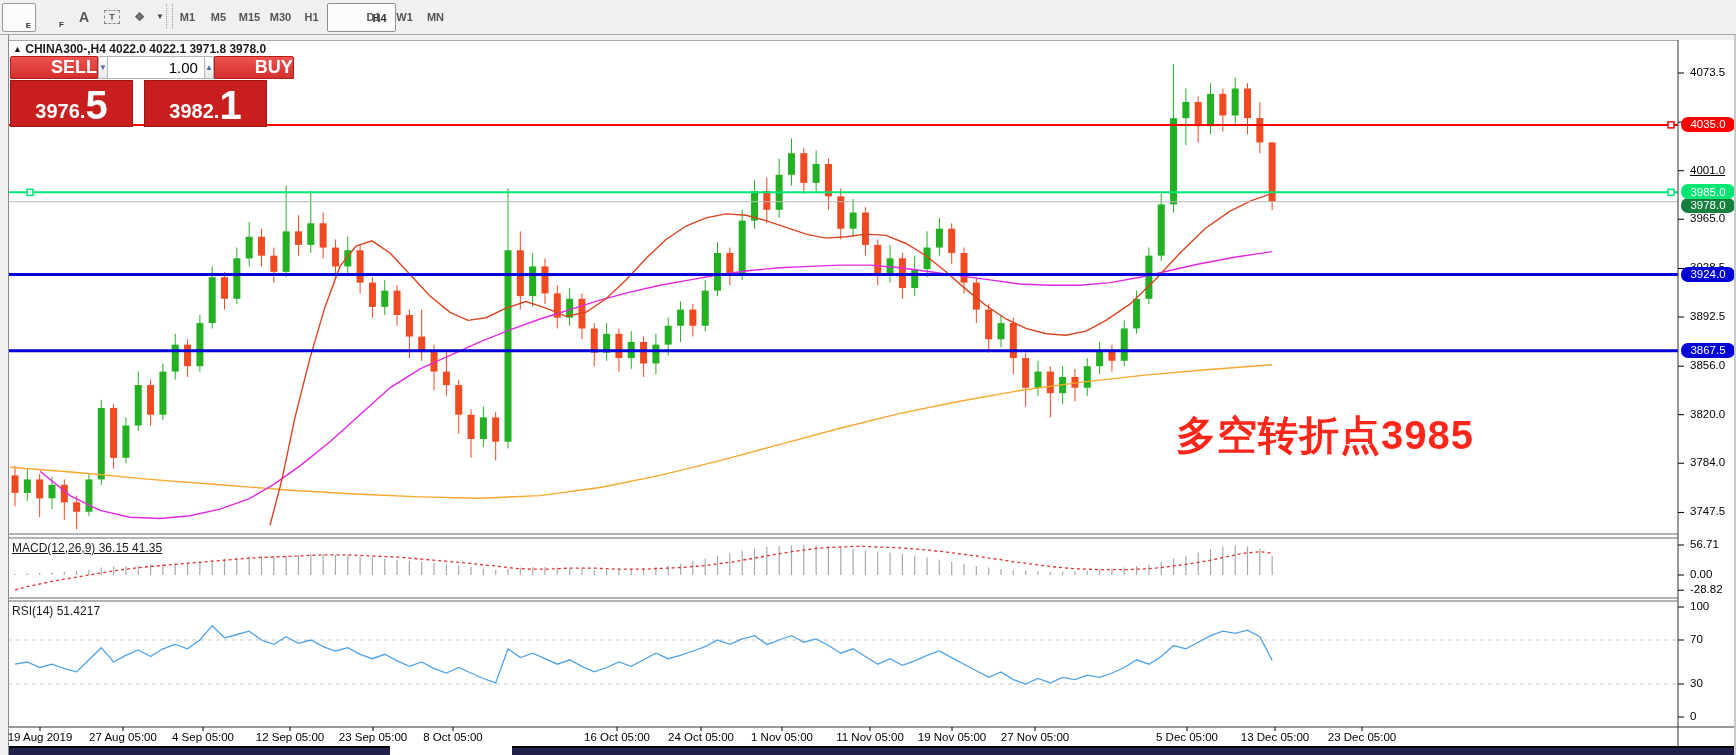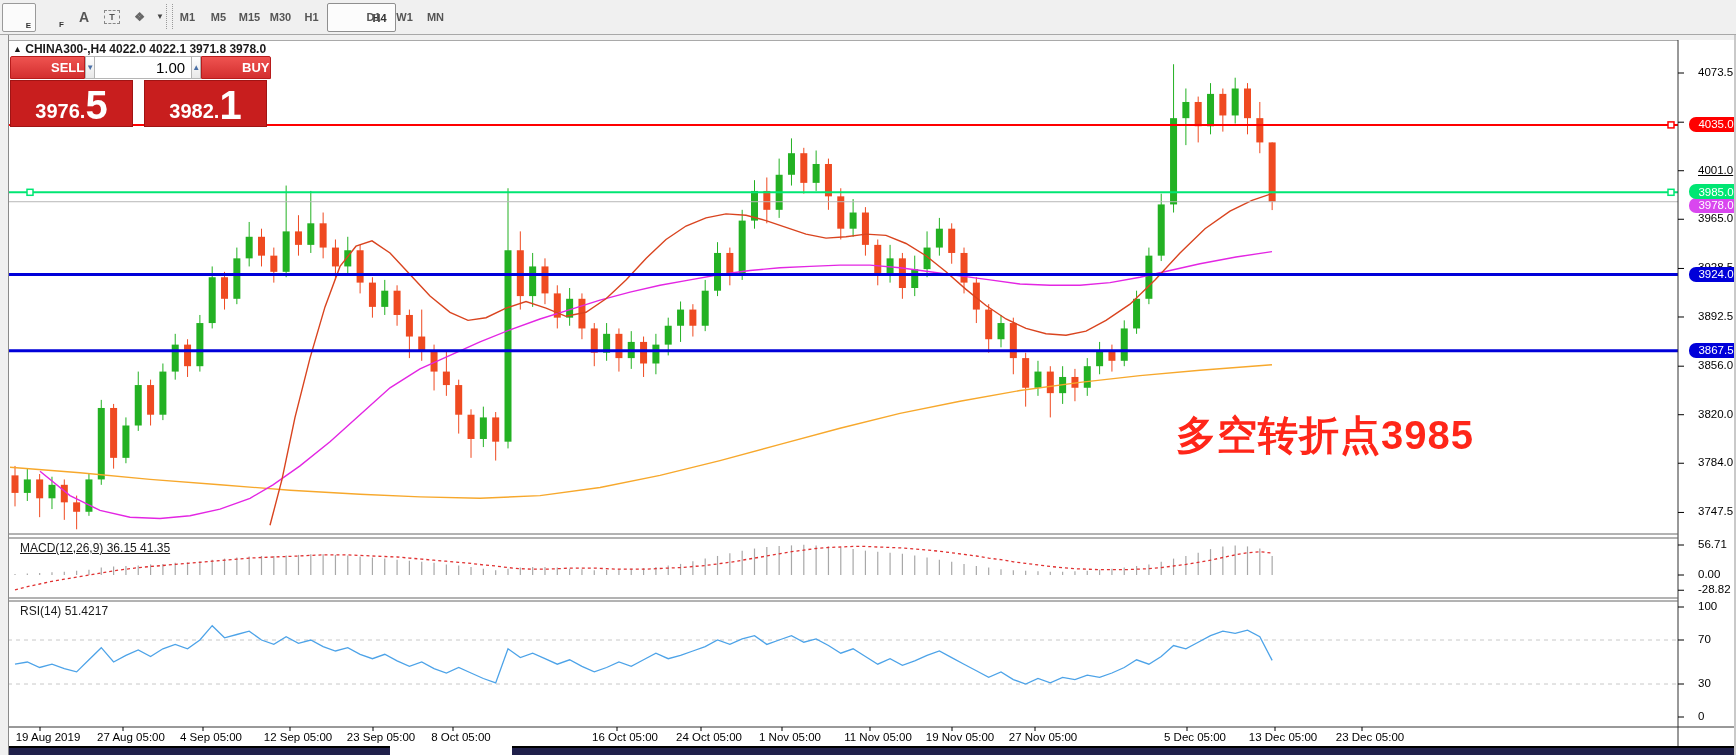"SELL" .obtn { font-size: 13px -> 18px }
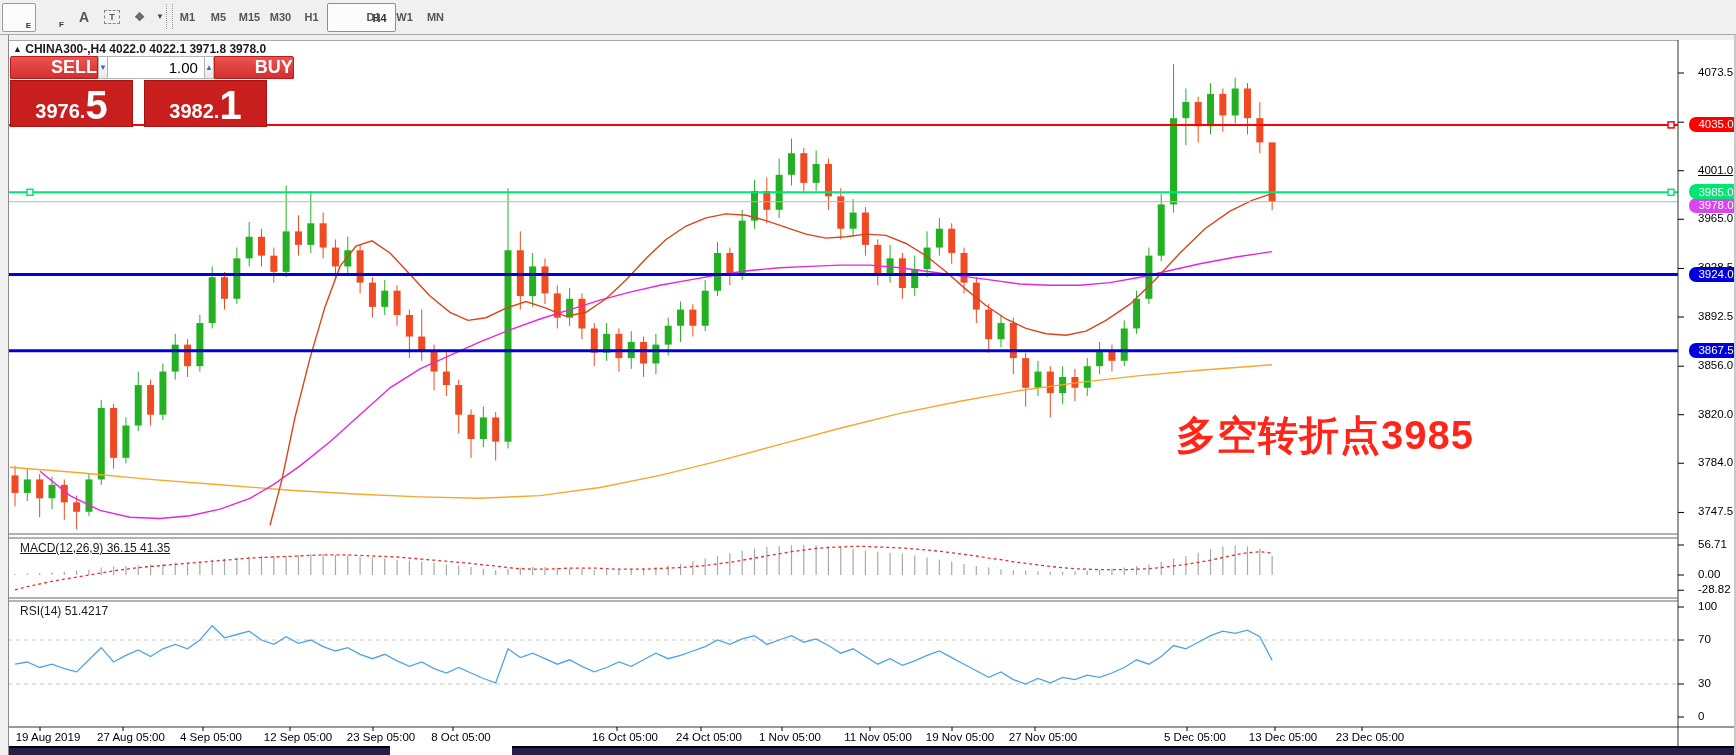"4073.5" #labels { left: 8px -> 0 }
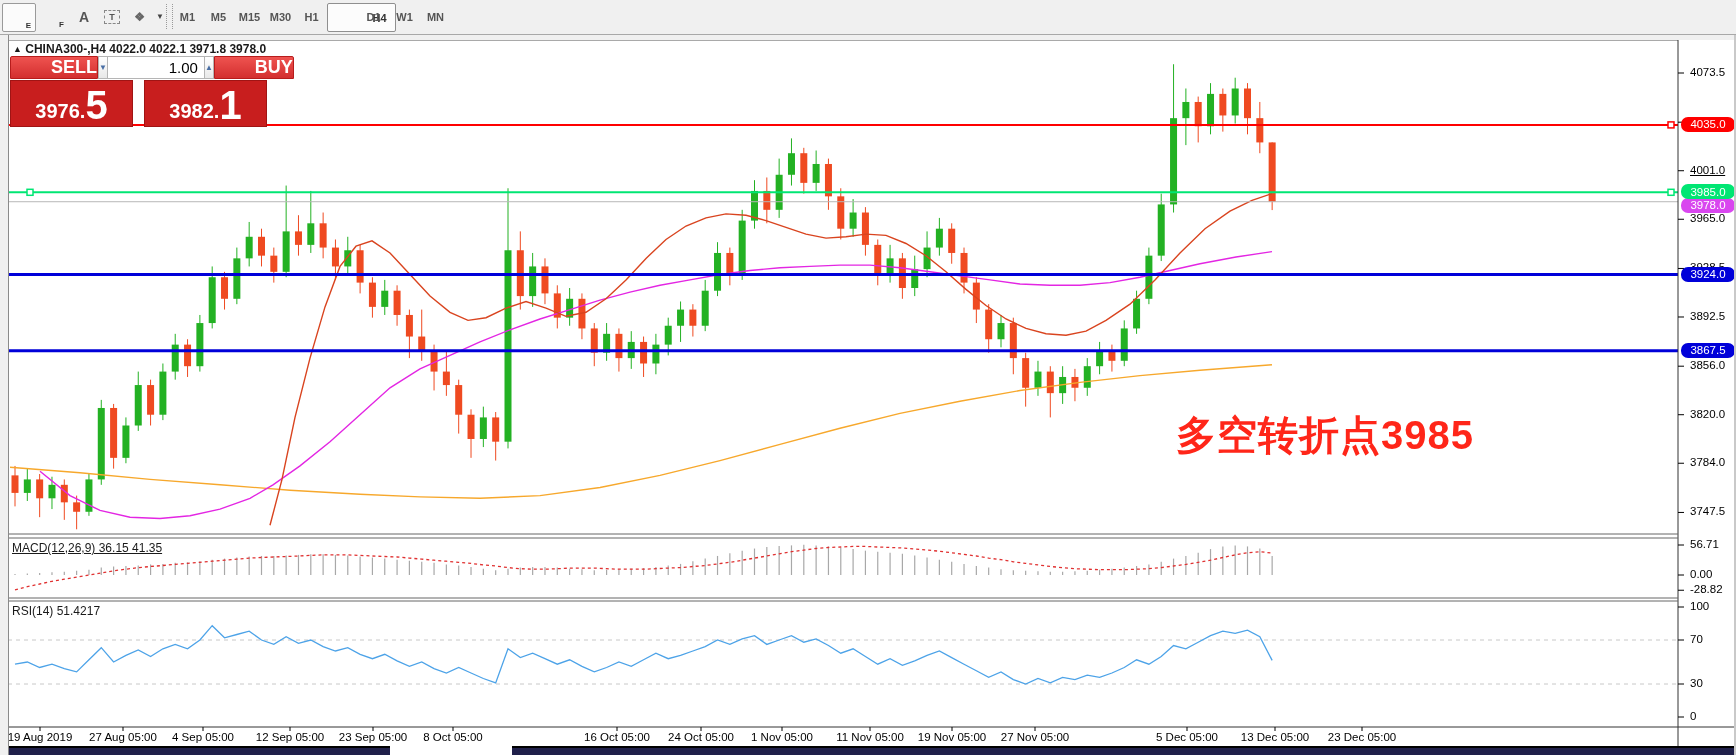"3978.0" div.marker { background: #d946ef -> #15803d }
